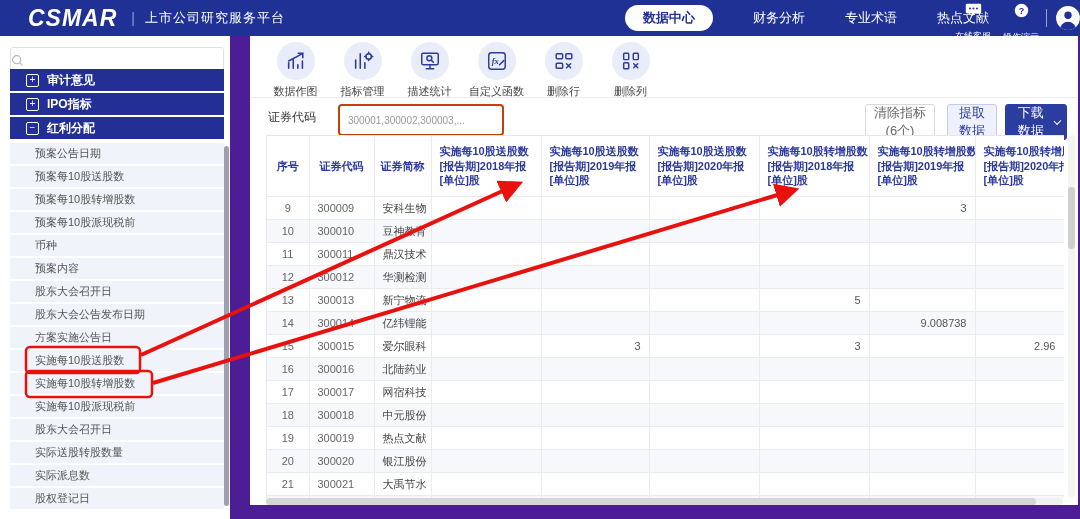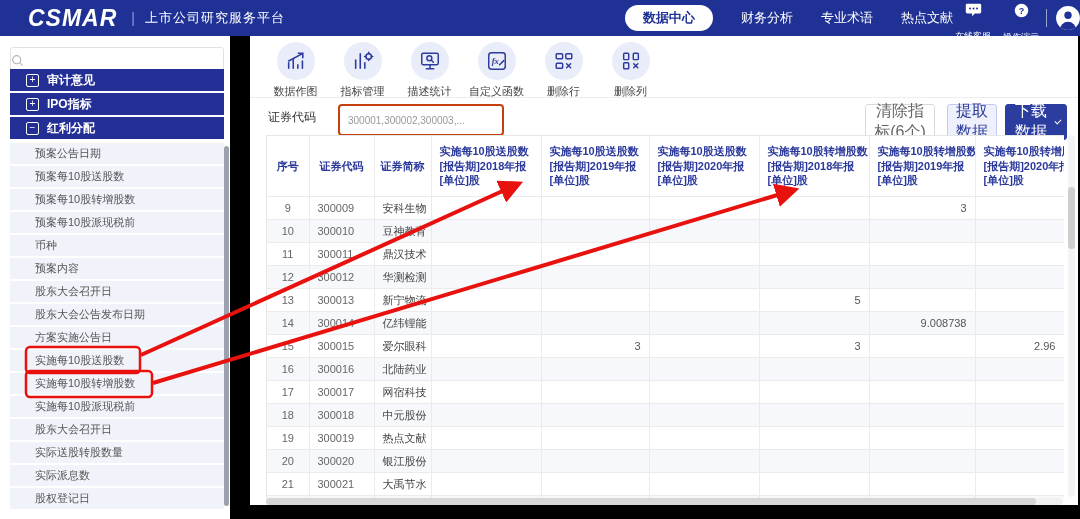"CSMAR" .stage { background: #000000 -> #4c1d95 }
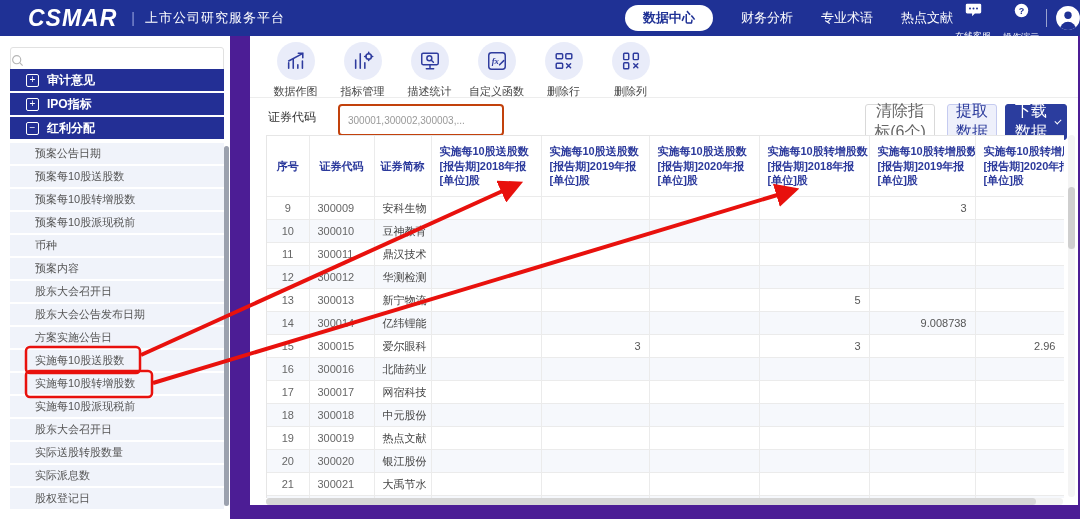"数据中心" .nav { gap: 28px -> 40px }
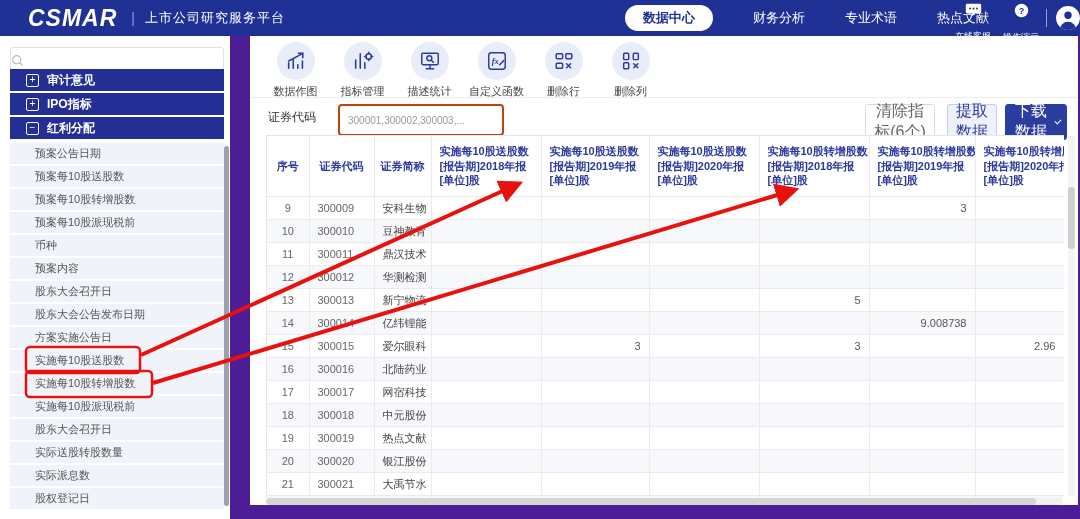"清除指标(6个)" .btn { font-size: 16px -> 13px }
